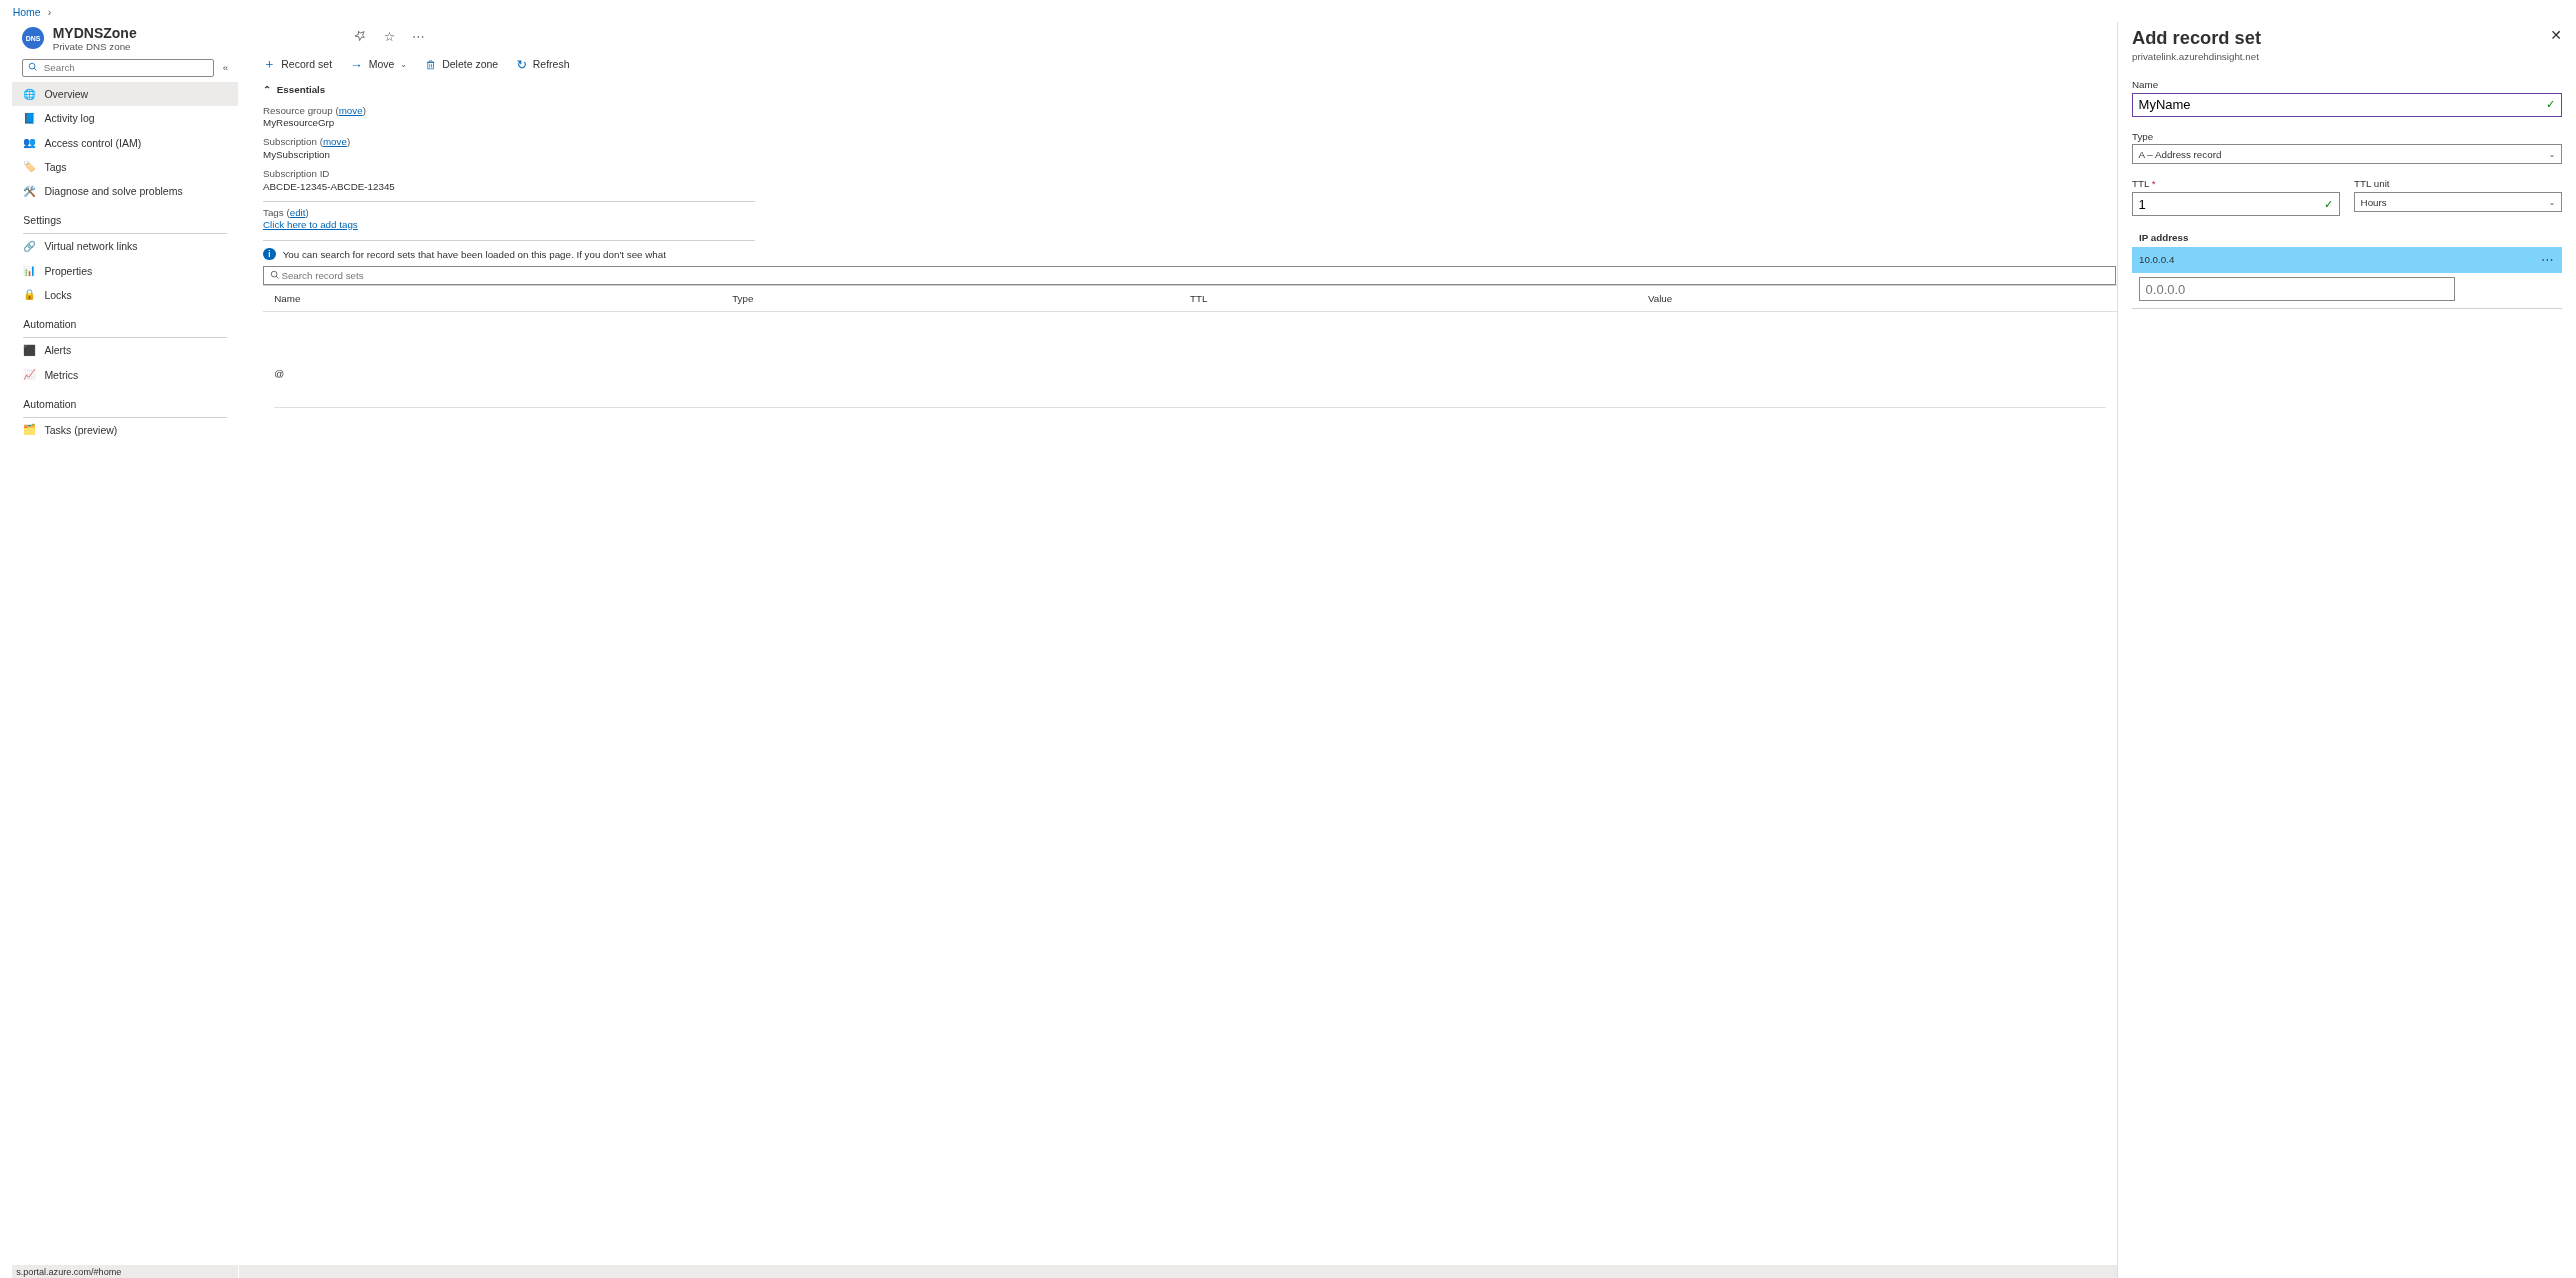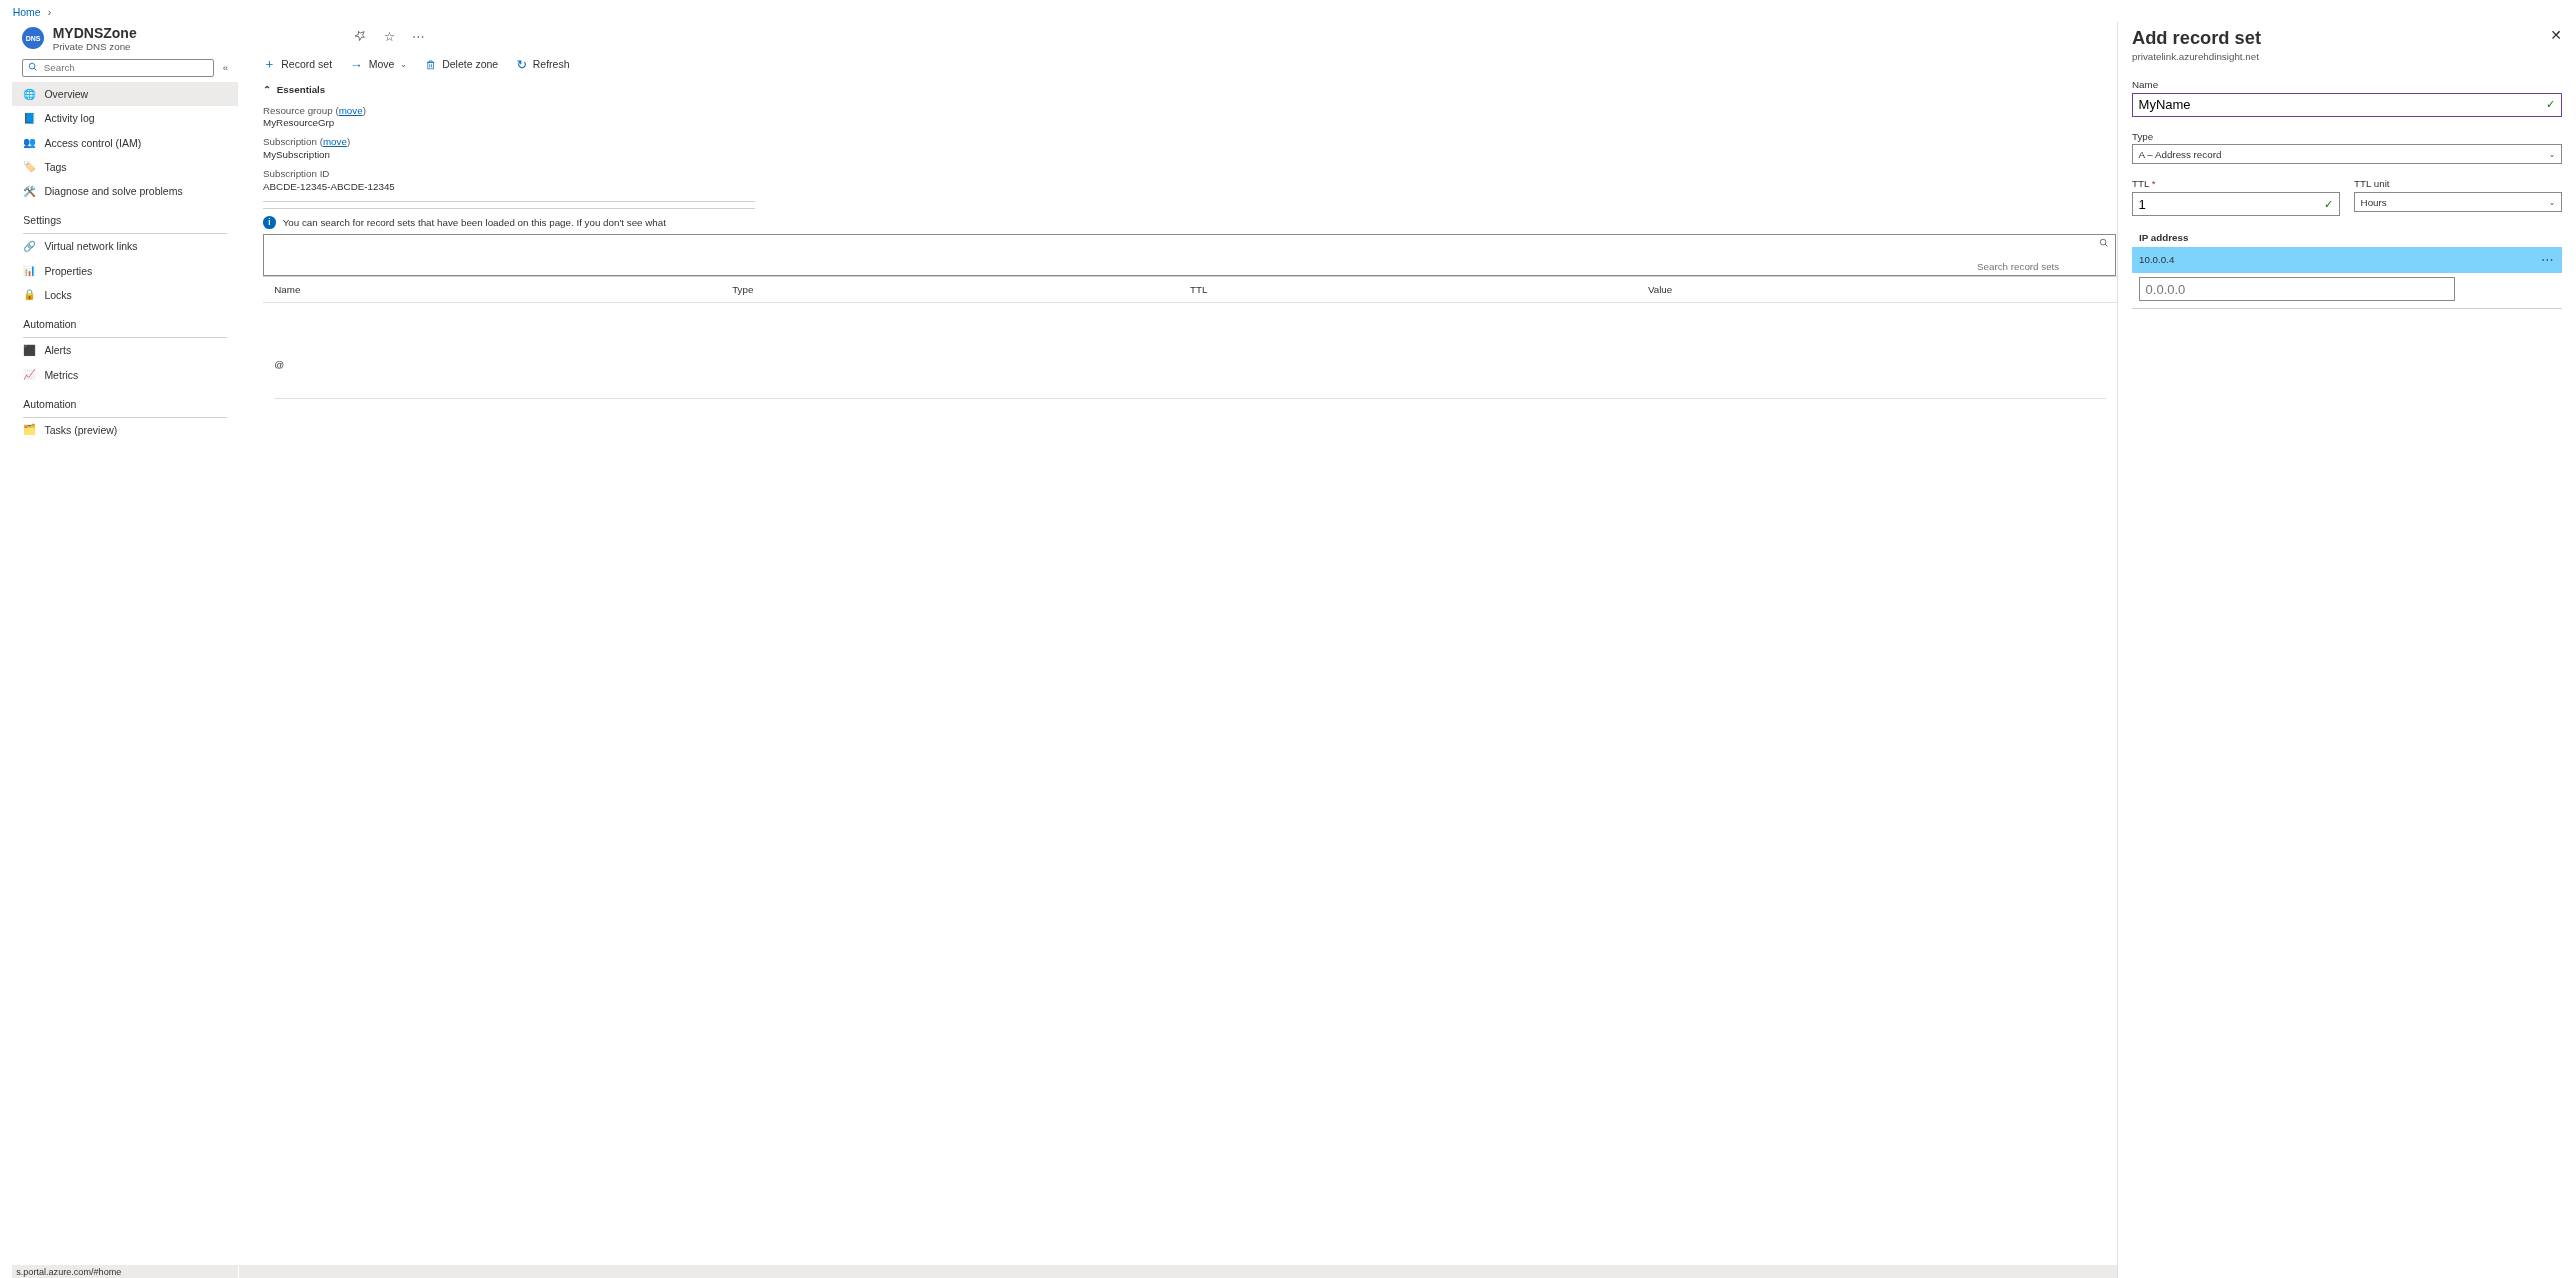"Tags (edit)" div.ess-row { html: none -> <div> <div> <span>Tags</span> (<span>edit</span>) </div> <div><span>Click here to add tags</span></div> </div> }
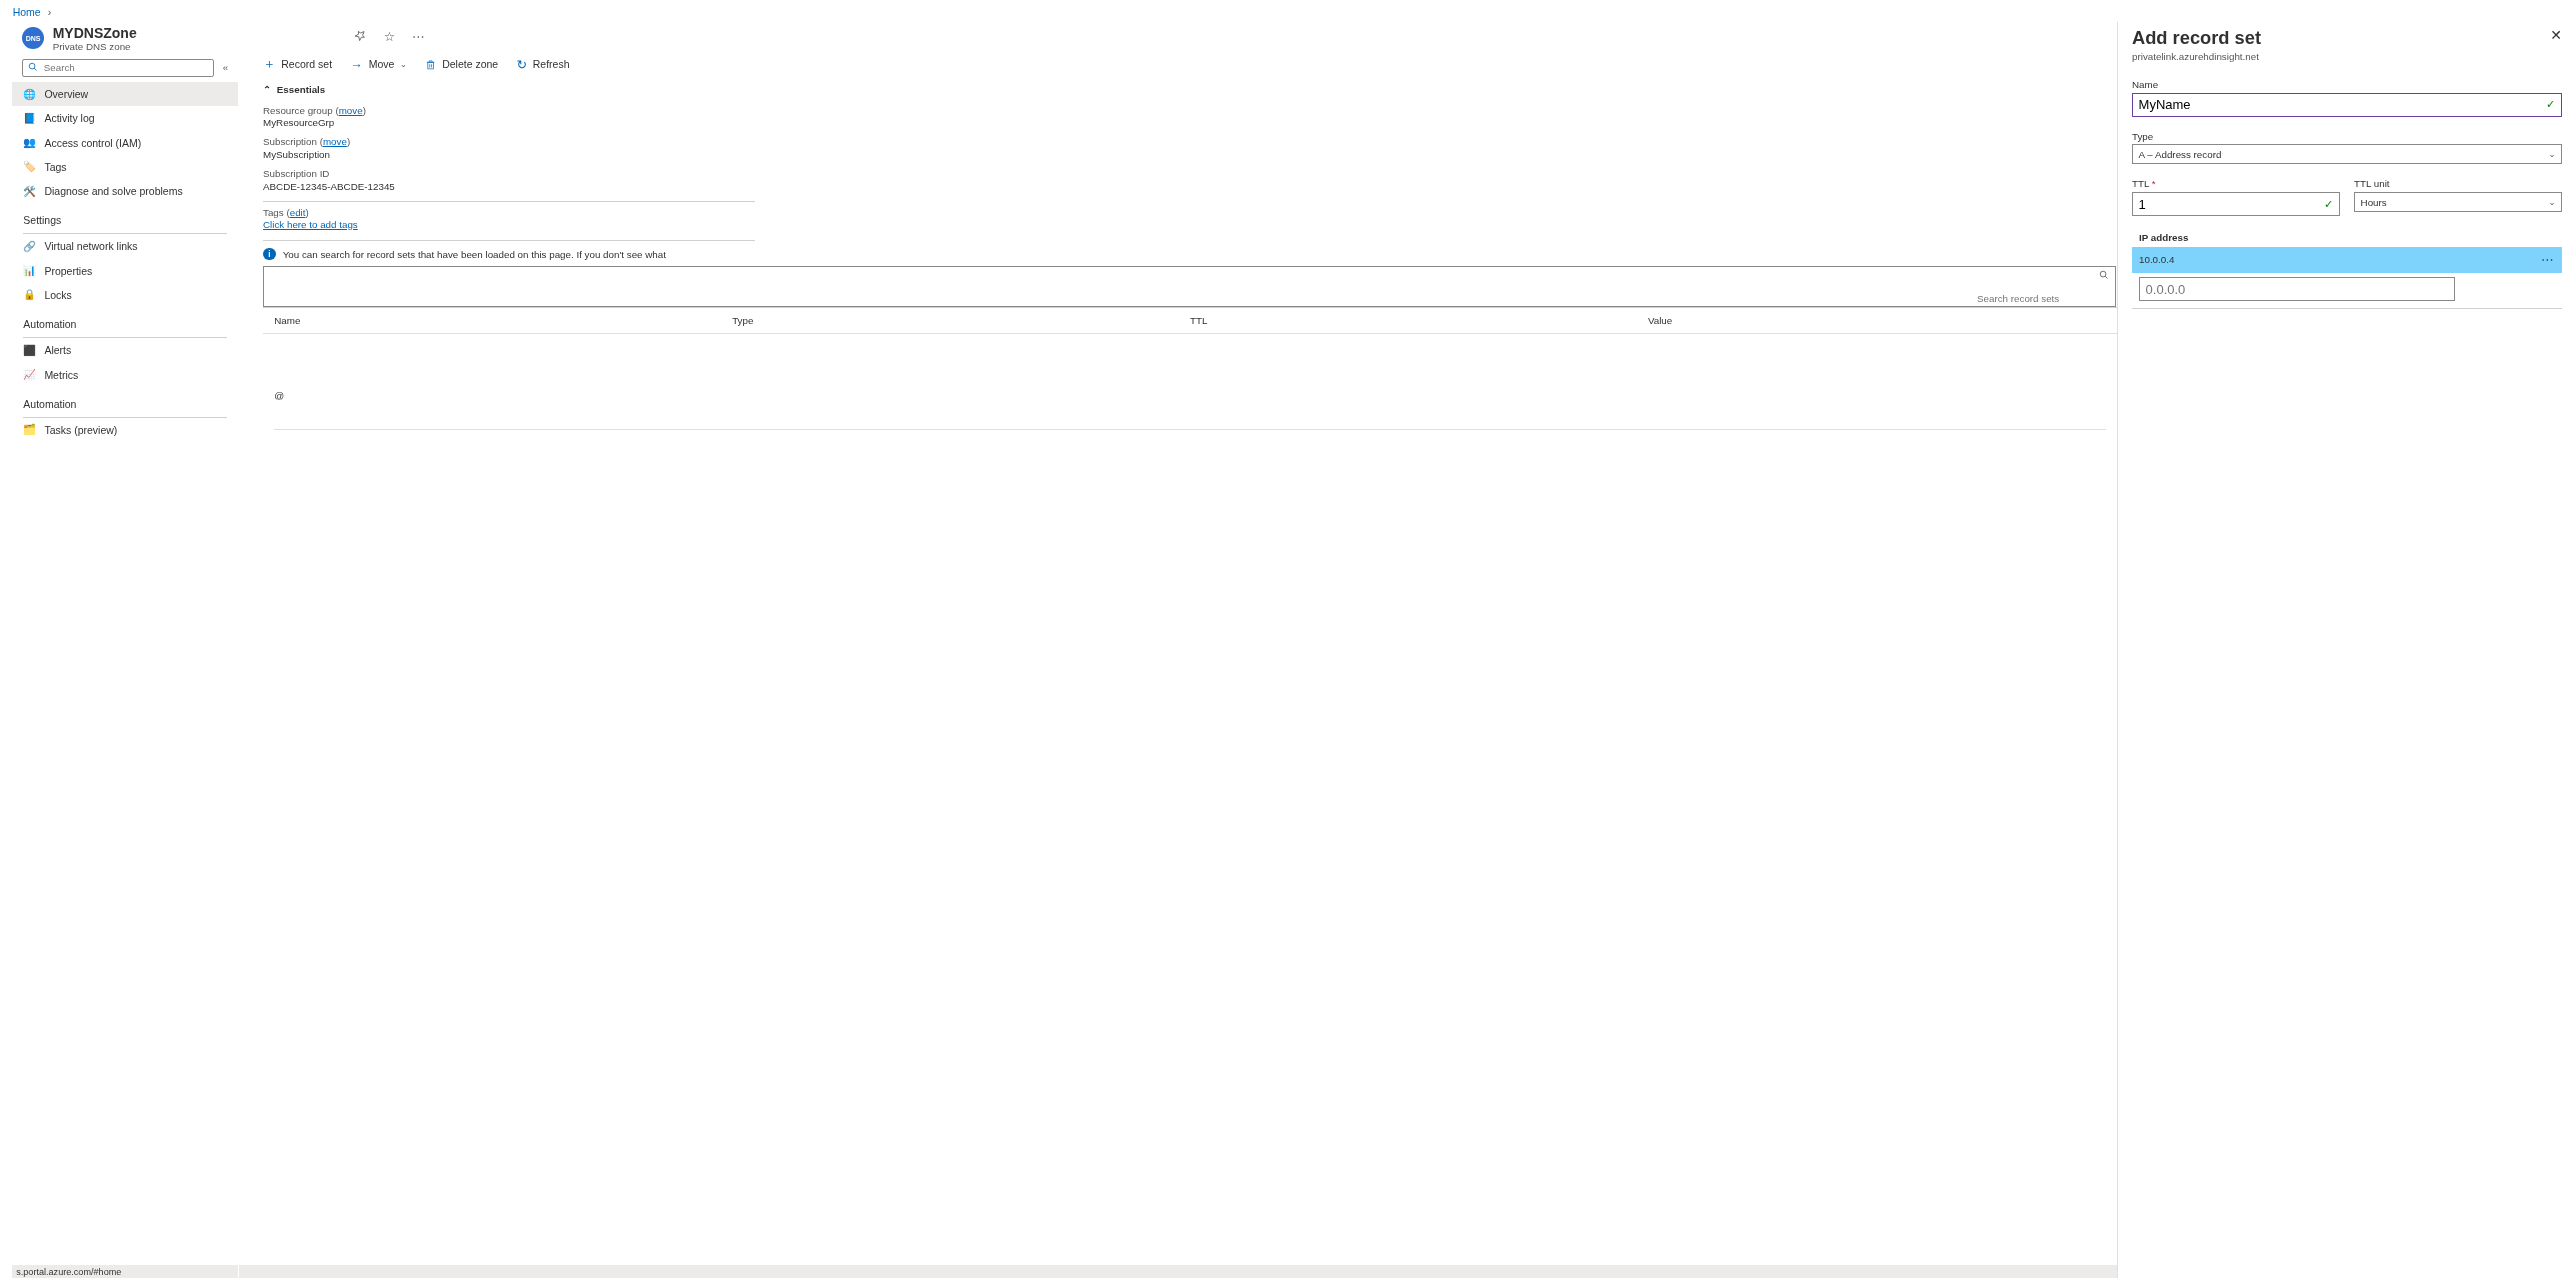"Search record sets" .record-search { align-items: flex-end -> flex-start; flex-direction: column -> none; gap: 11px -> 2px }
